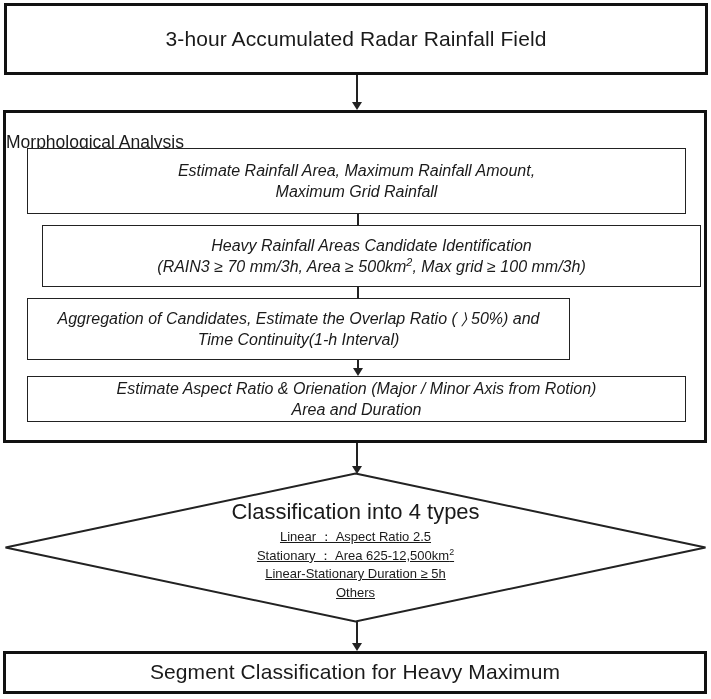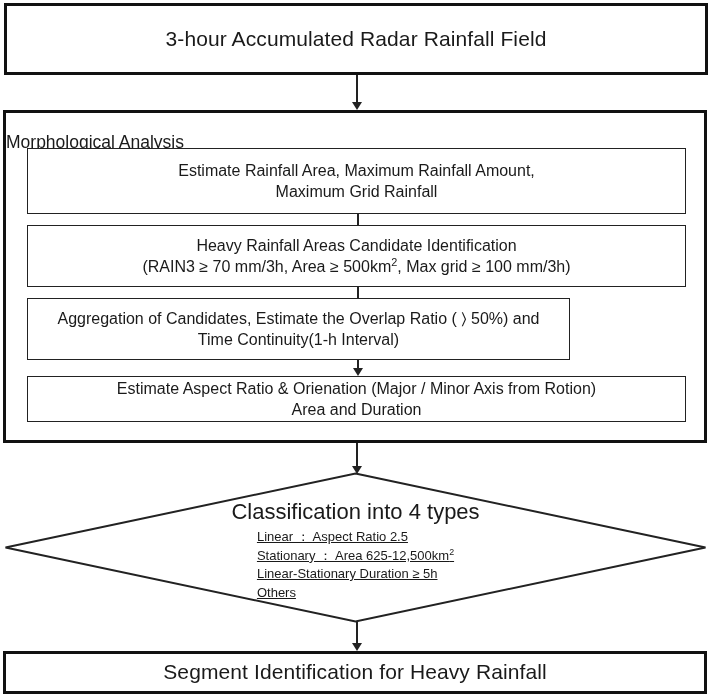"Estimate Rainfall Area, Maximum Rainfall" .body-txt { font-style: none -> italic }
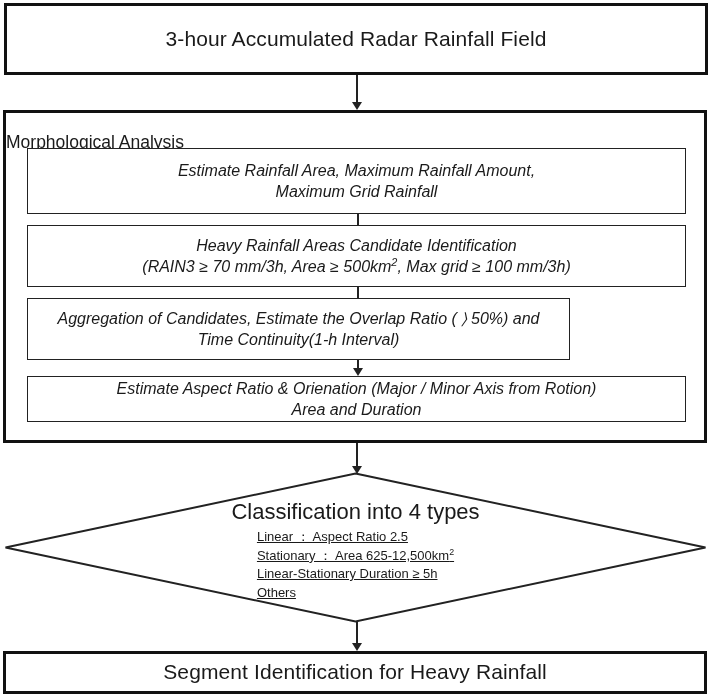"Heavy Rainfall Areas Candidate" div.node { left: 21px -> 36px }
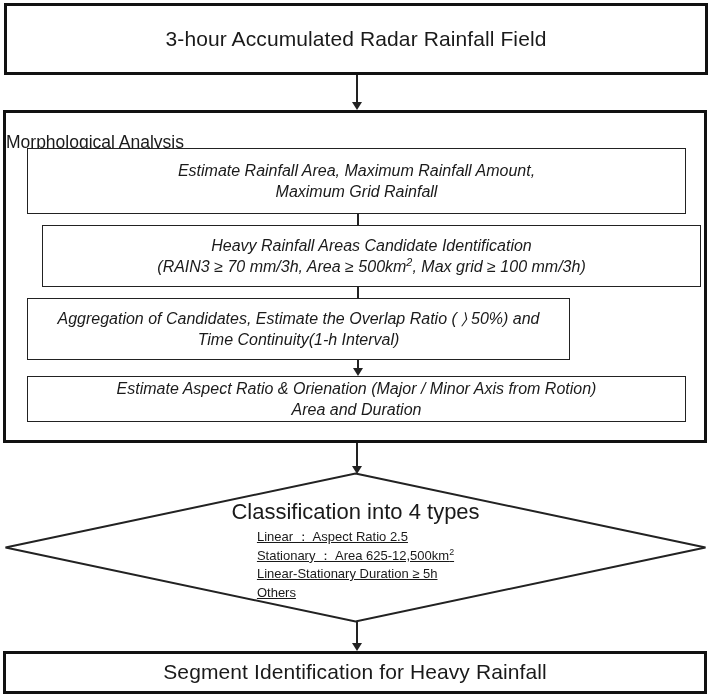"Classification into 4 types" #diamond-text { text-align: none -> center }
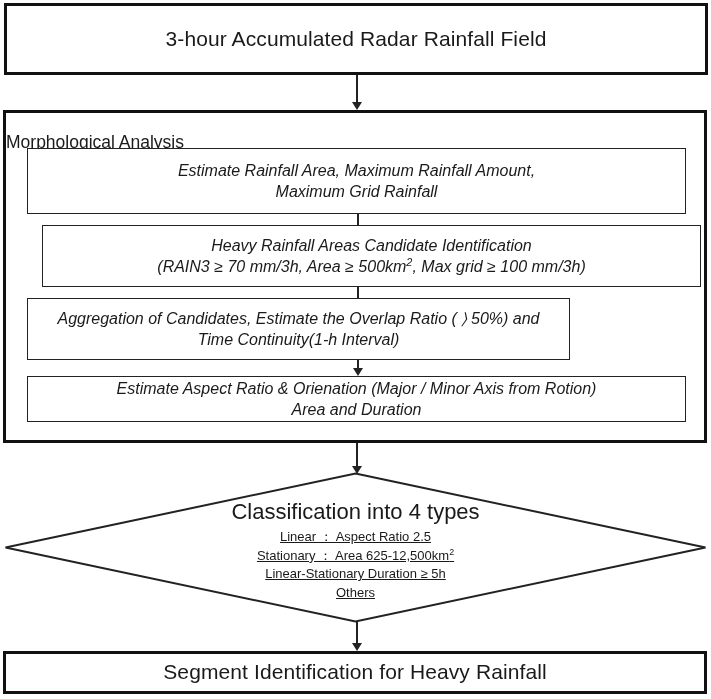"Segment Identification for Heavy" span { text: Identification for Heavy Rainfall -> Classification for Heavy Maximum }
